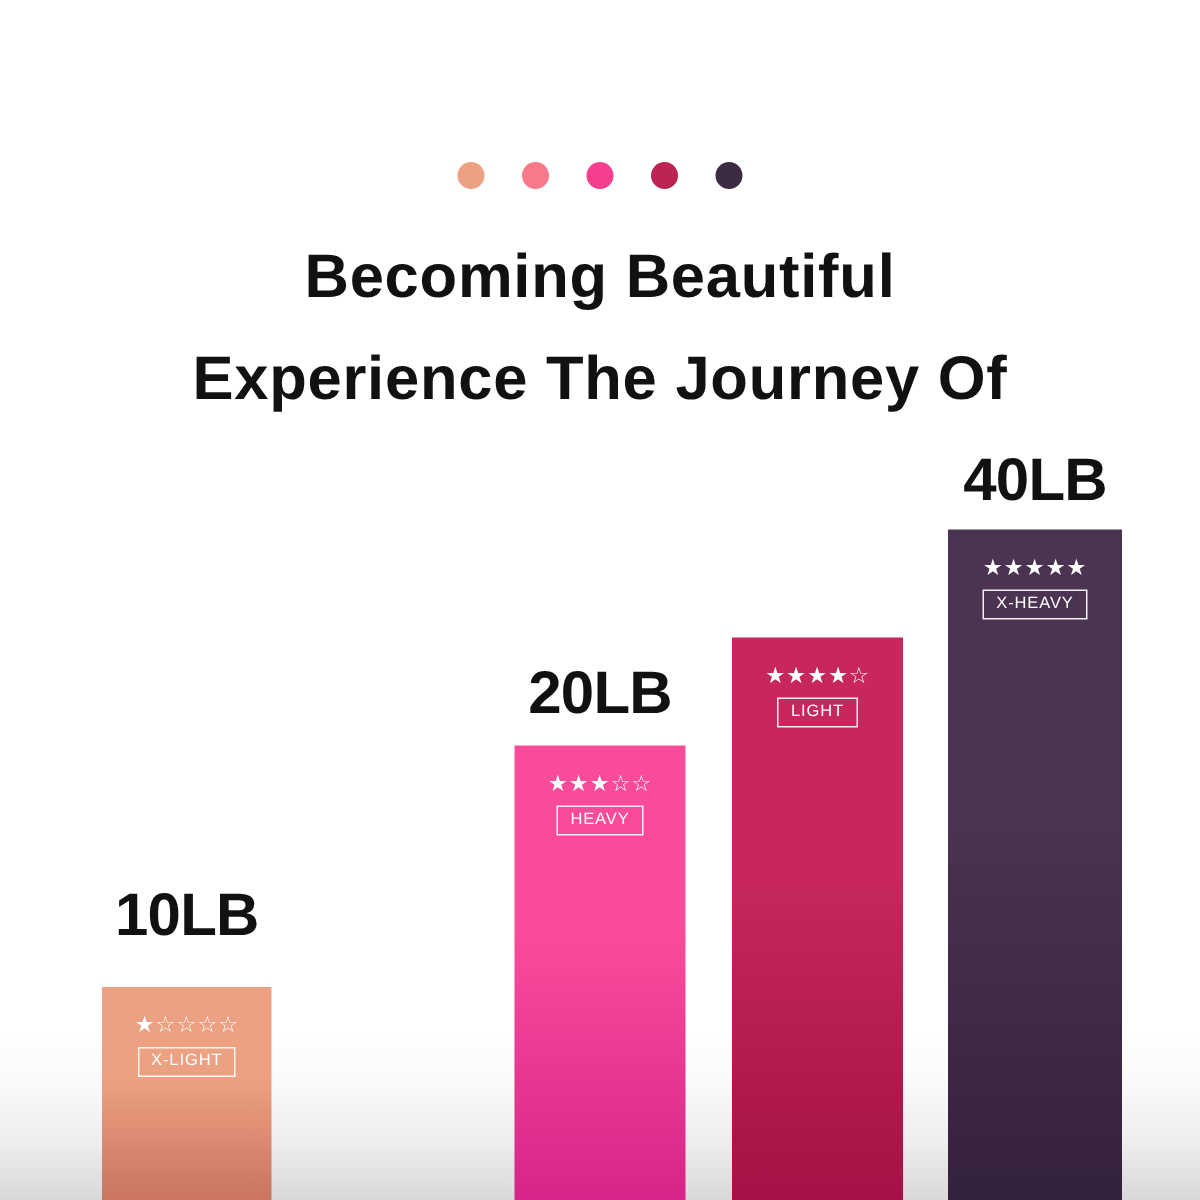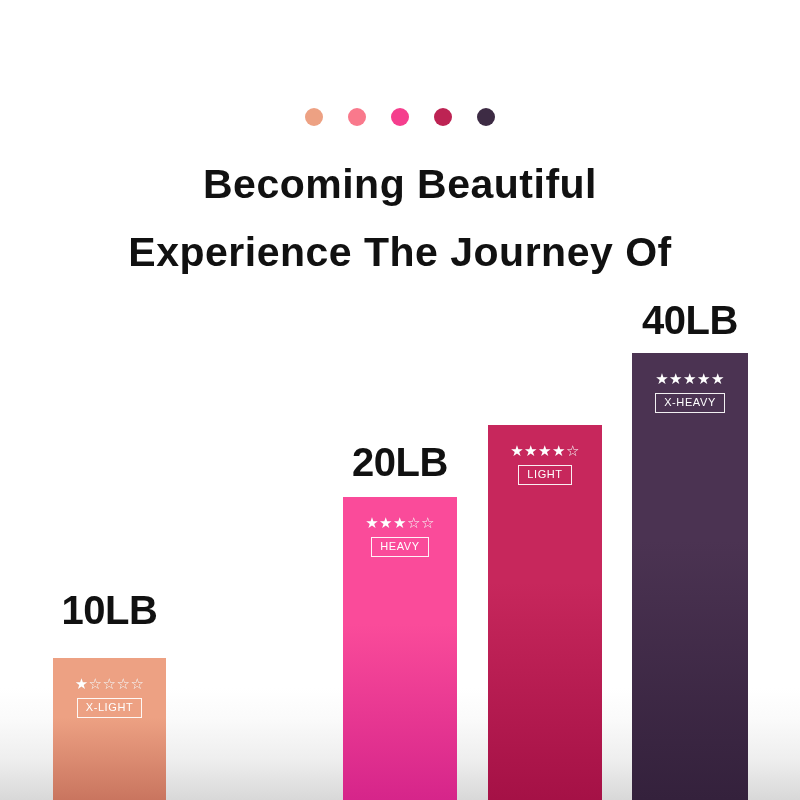"10LB" div.bar-group { left: 53px -> 68px }
